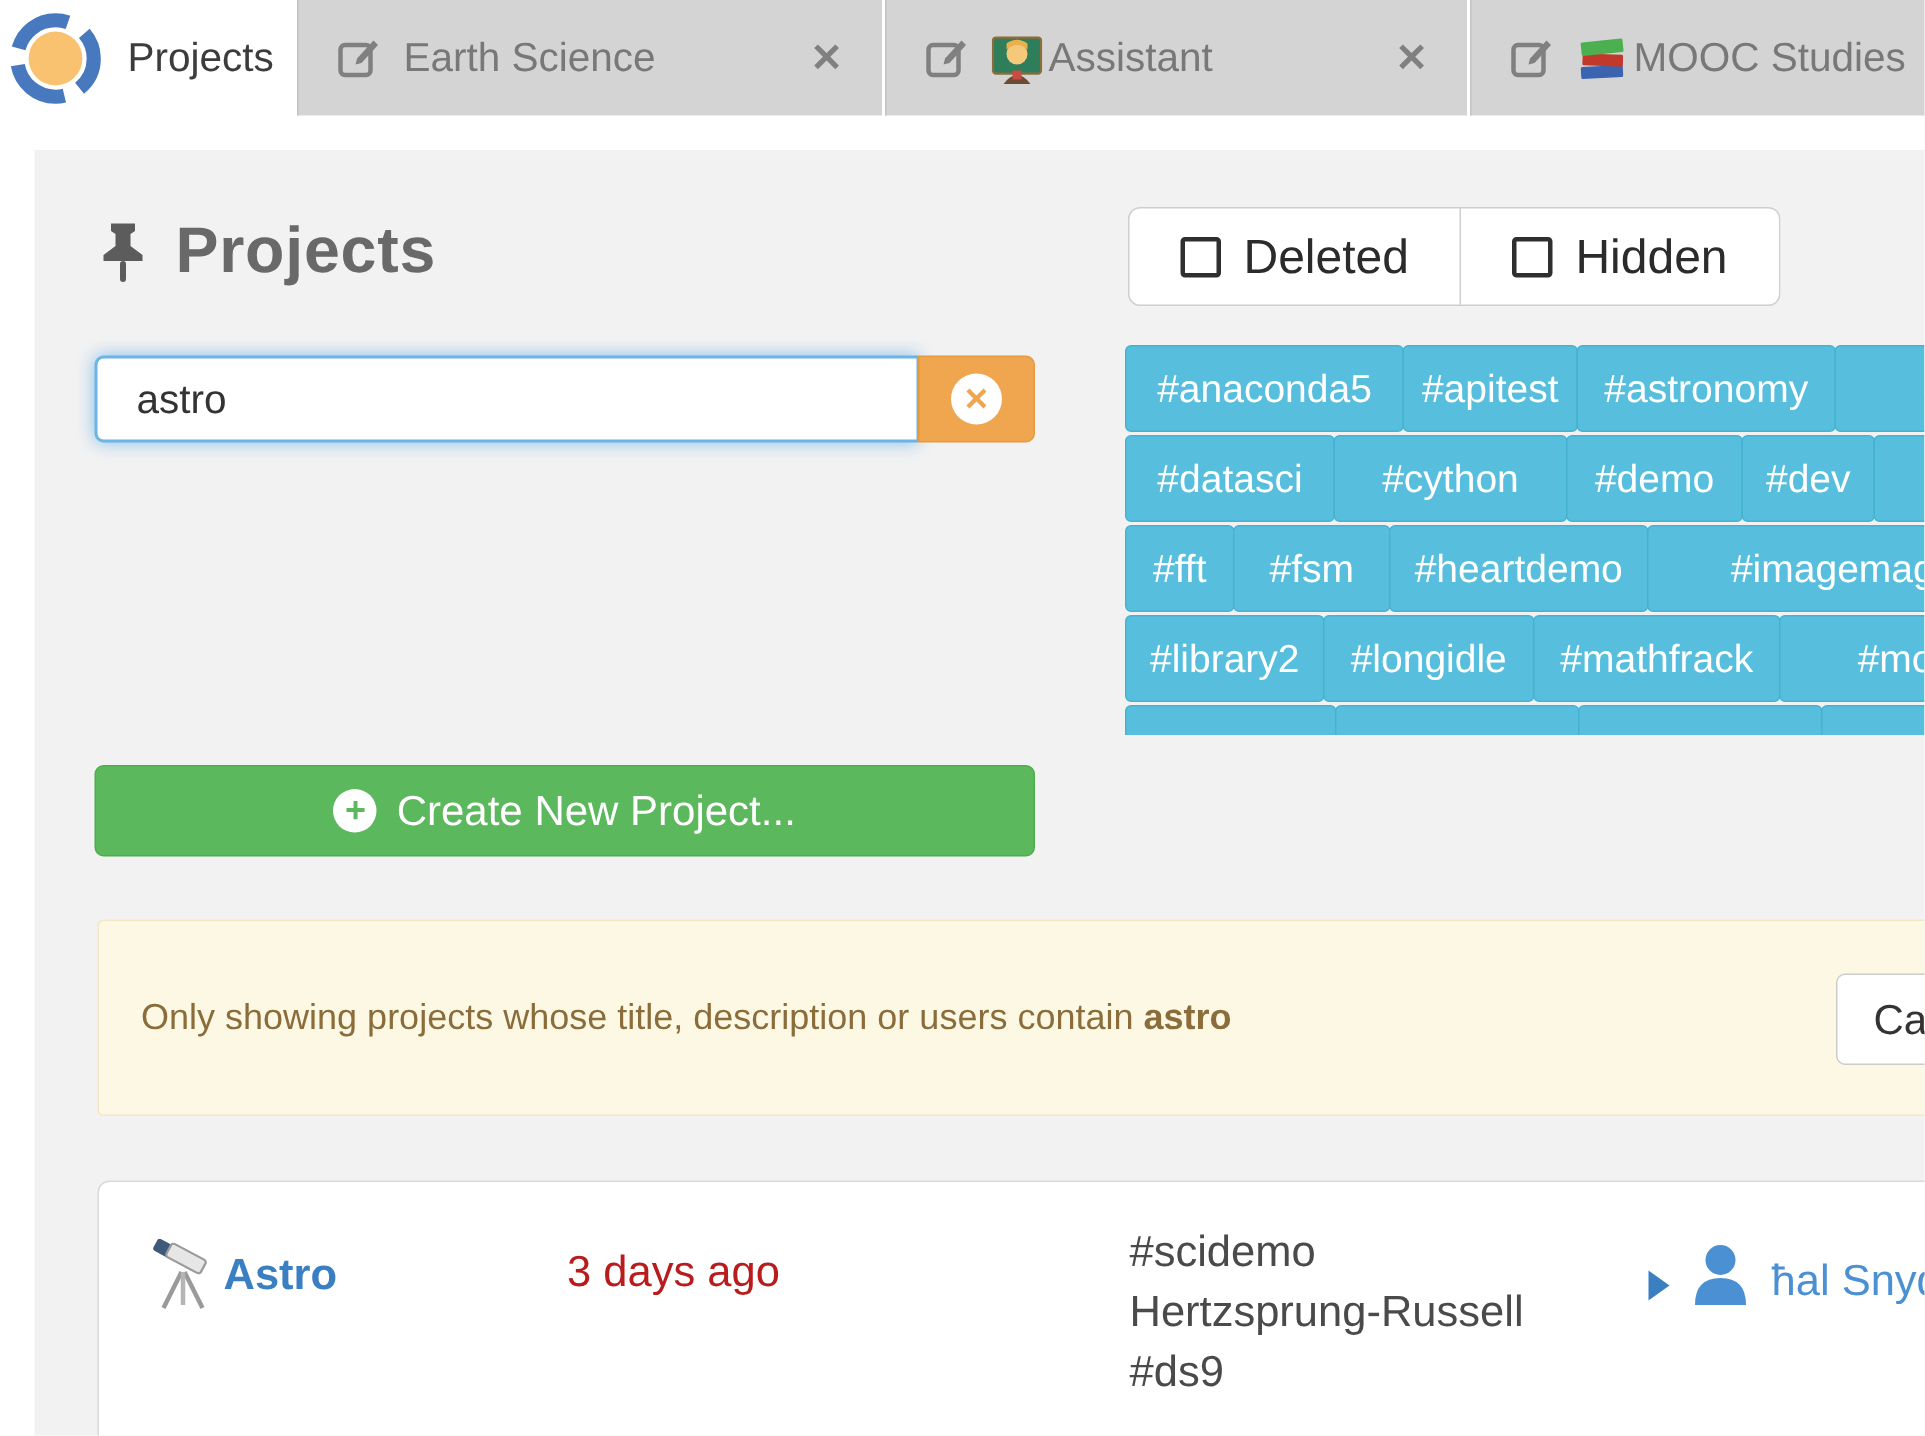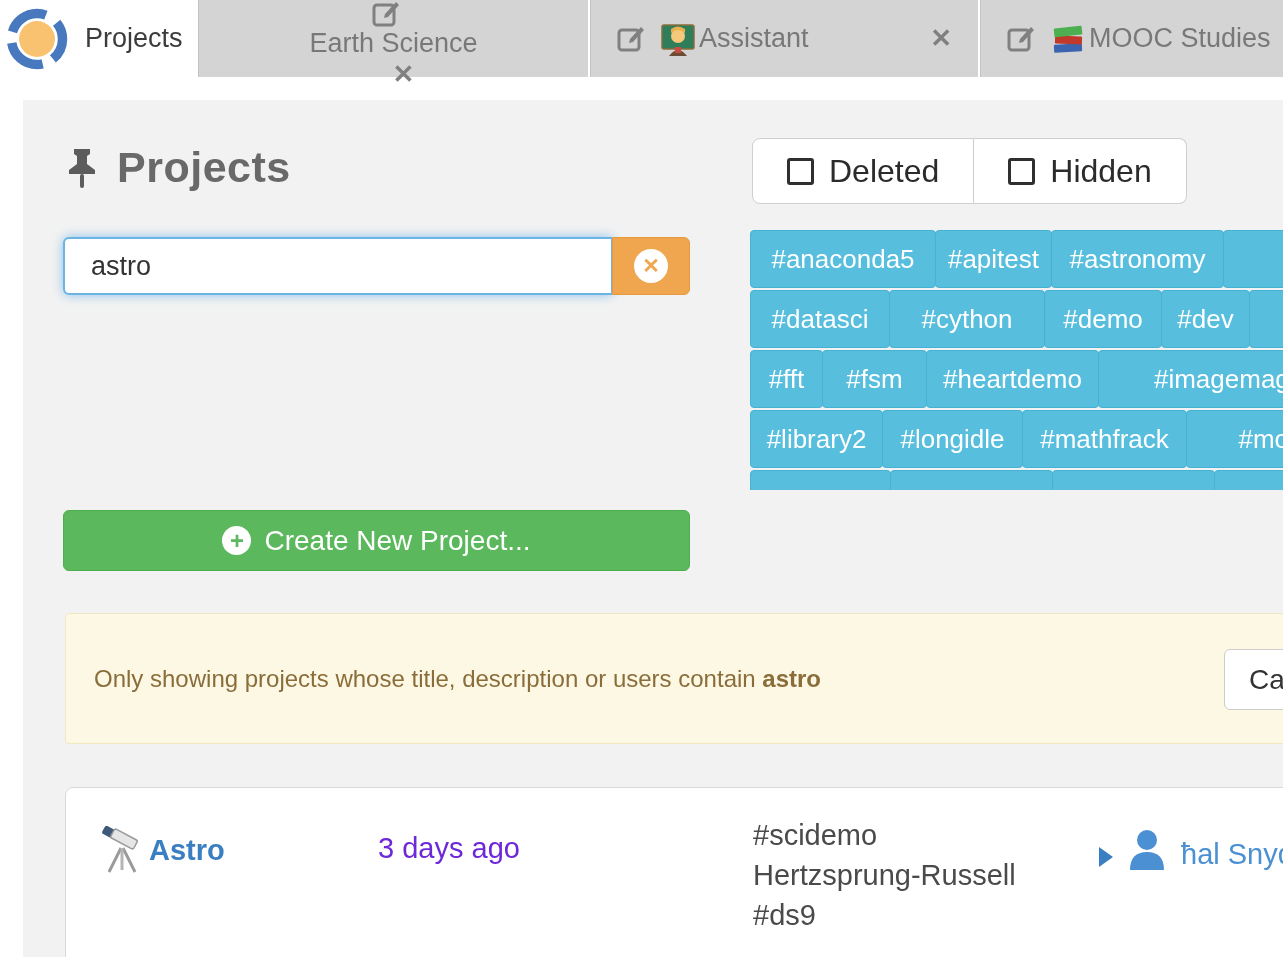"Earth Science" div.tab { flex-direction: column -> none }
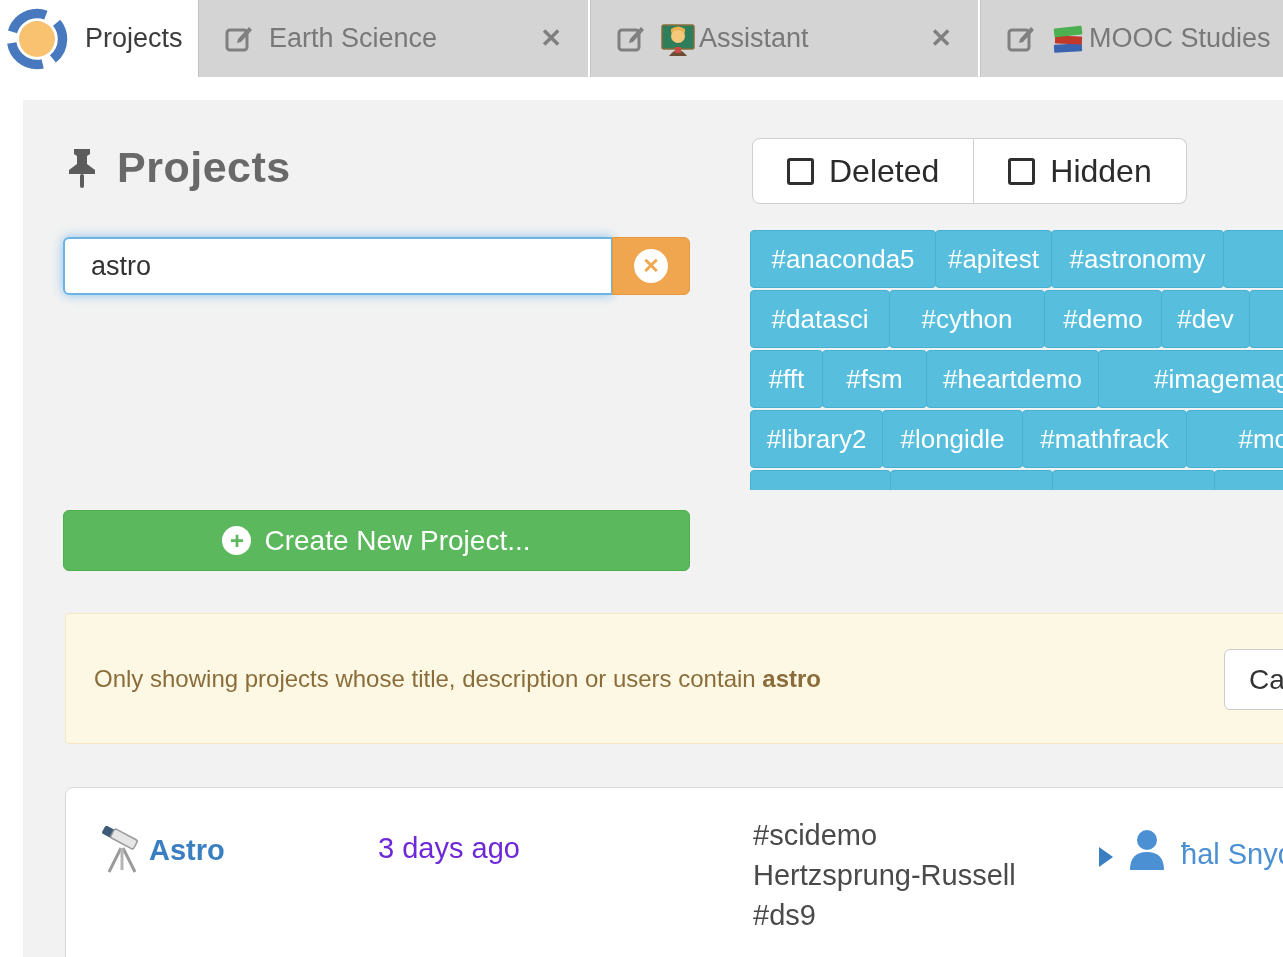"3 days ago" .proj-age { color: #6d28d9 -> #b91c1c }
